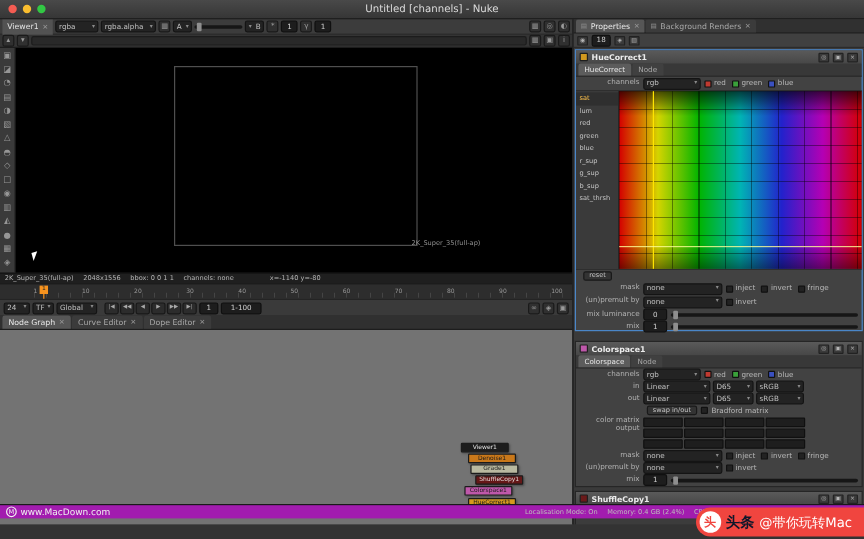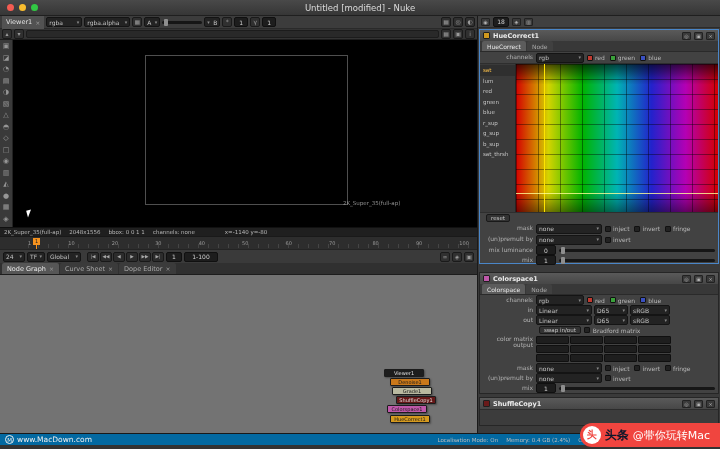"Untitled [modified] - Nuke" div.wtitle { text: modified -> channels }
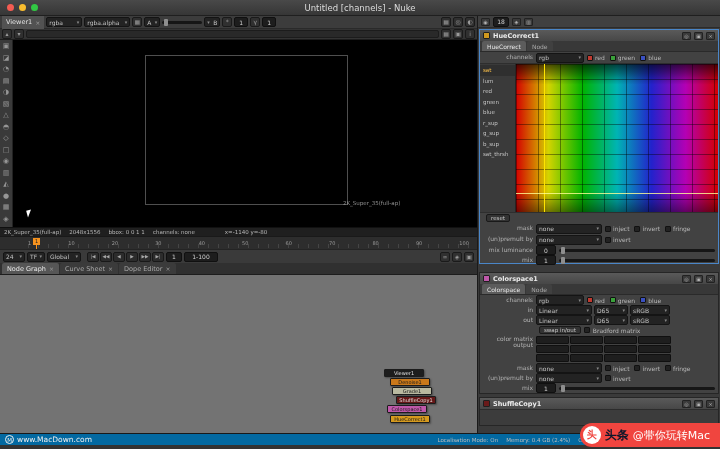"Properties" div.ptabs { html: none -> <div> <div> <span>▤</span> <span>Properties</span> <span>×</span> </div> <div> <span>▤</span> <span>Background Renders</span> <span>×</span> </div> </div> }
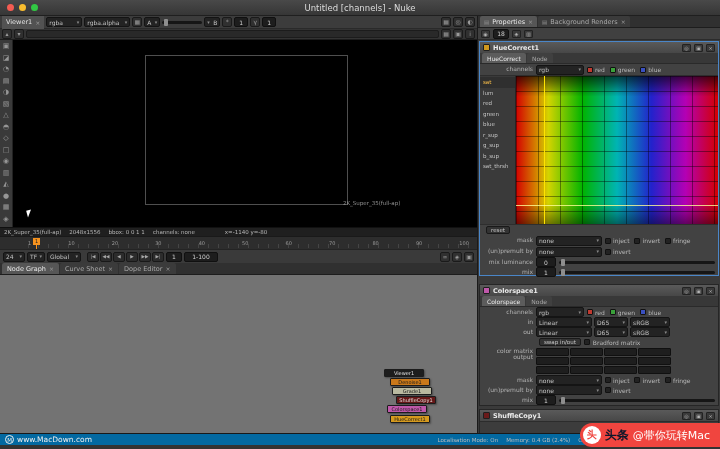"Curve Sheet" span { text: Sheet -> Editor }
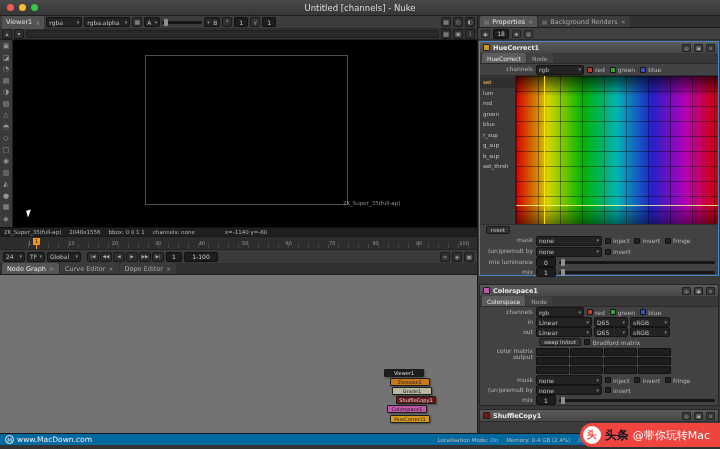"www.MacDown.com" .statusbar { background: #0369a1 -> #a21caf; top: 433px -> 420px }
